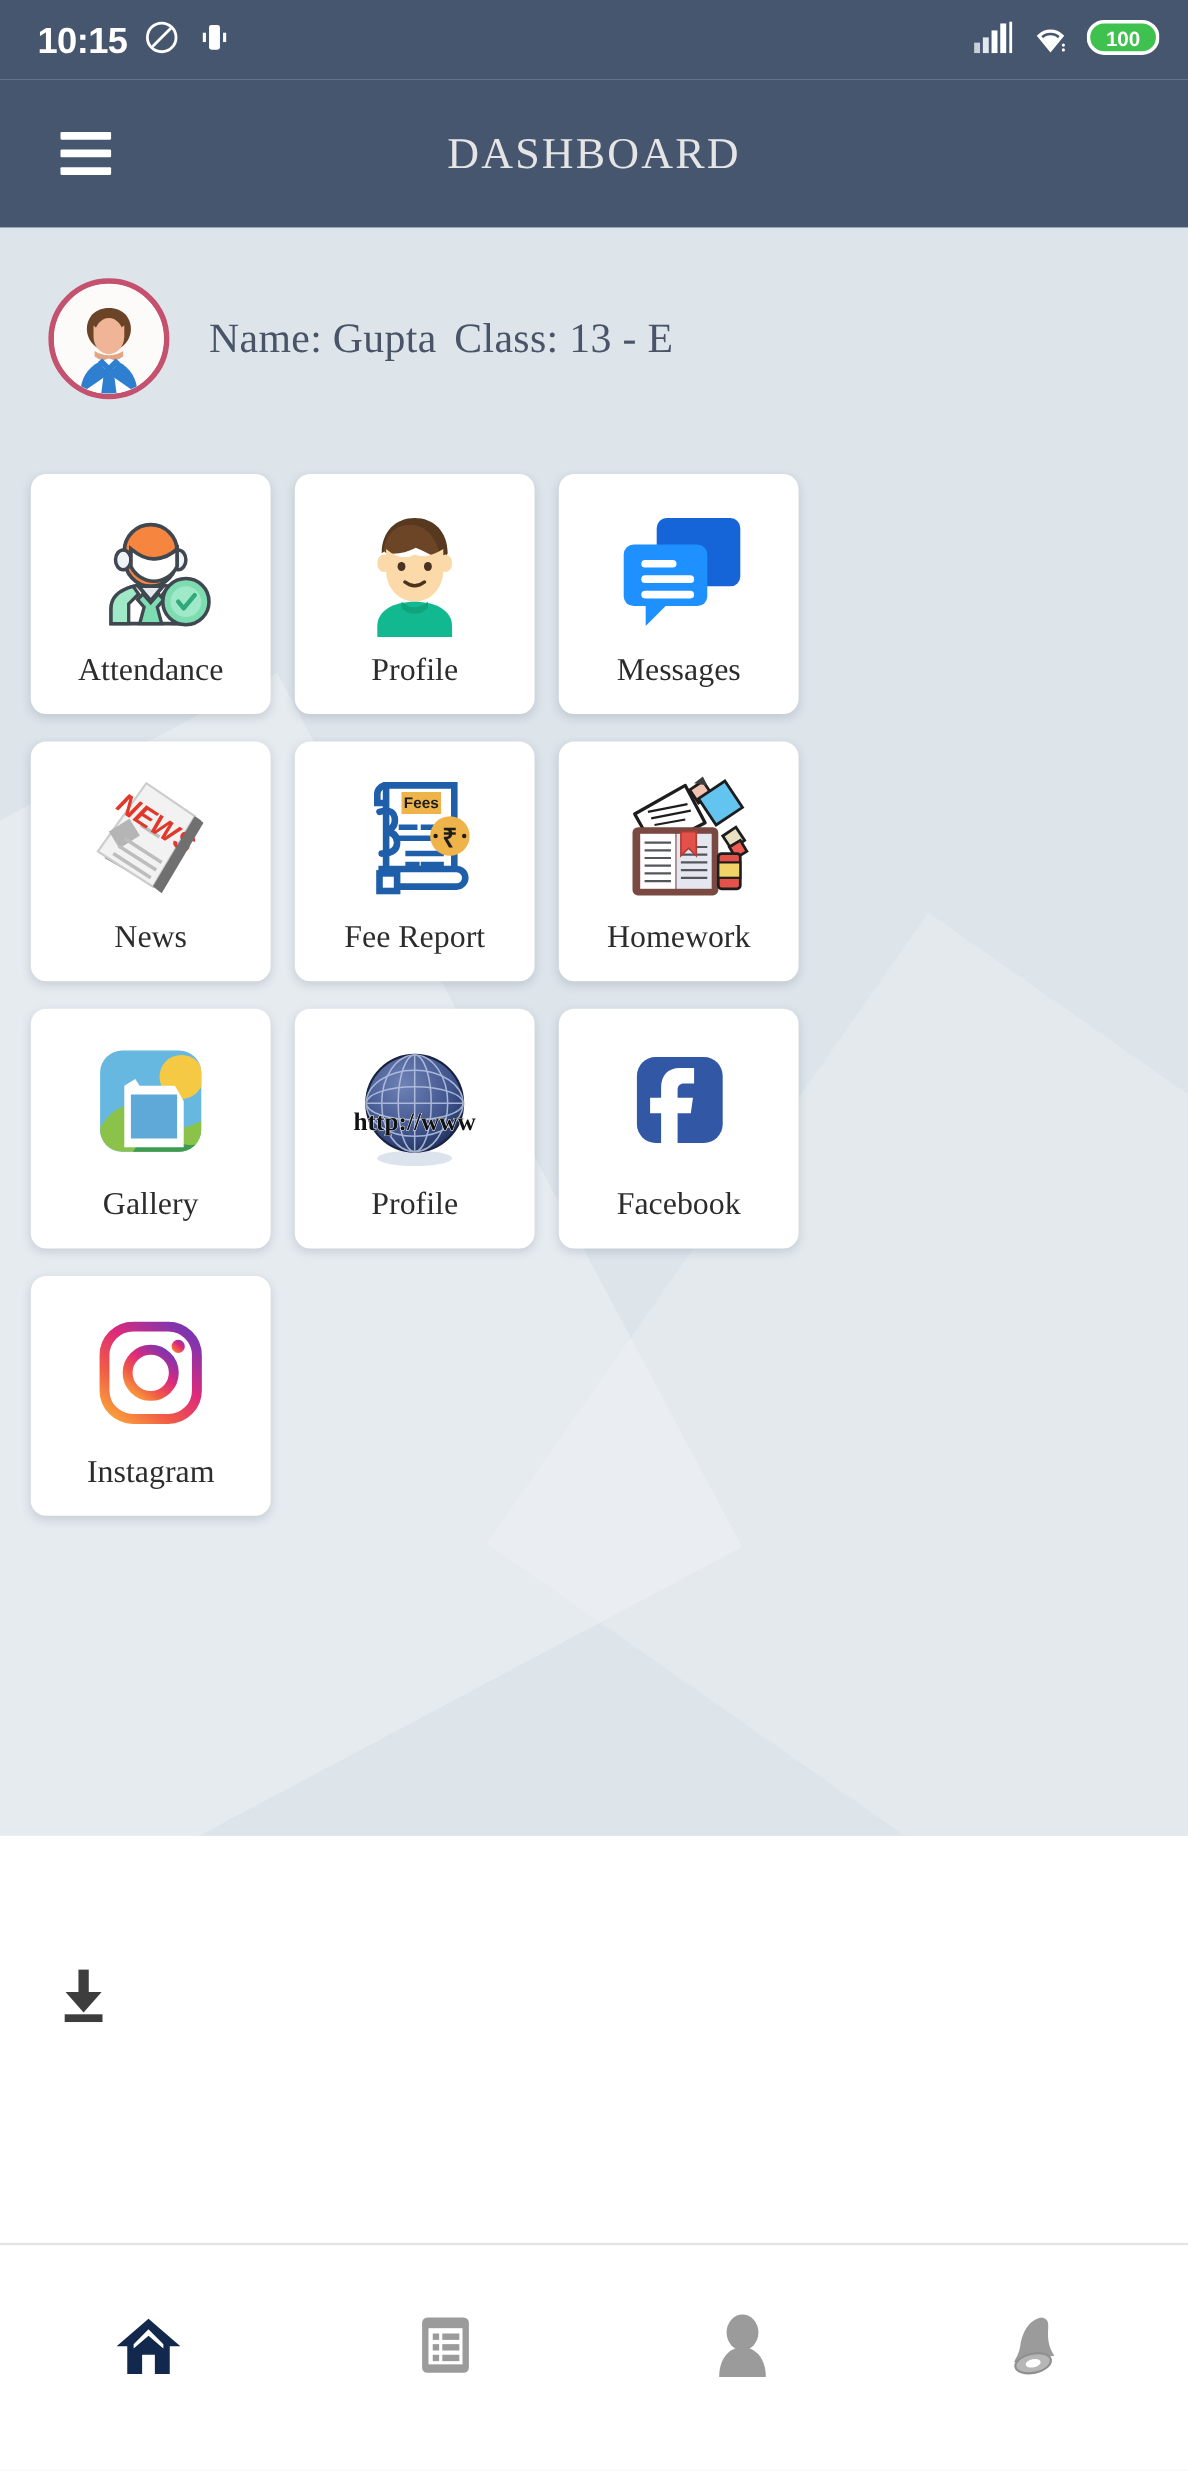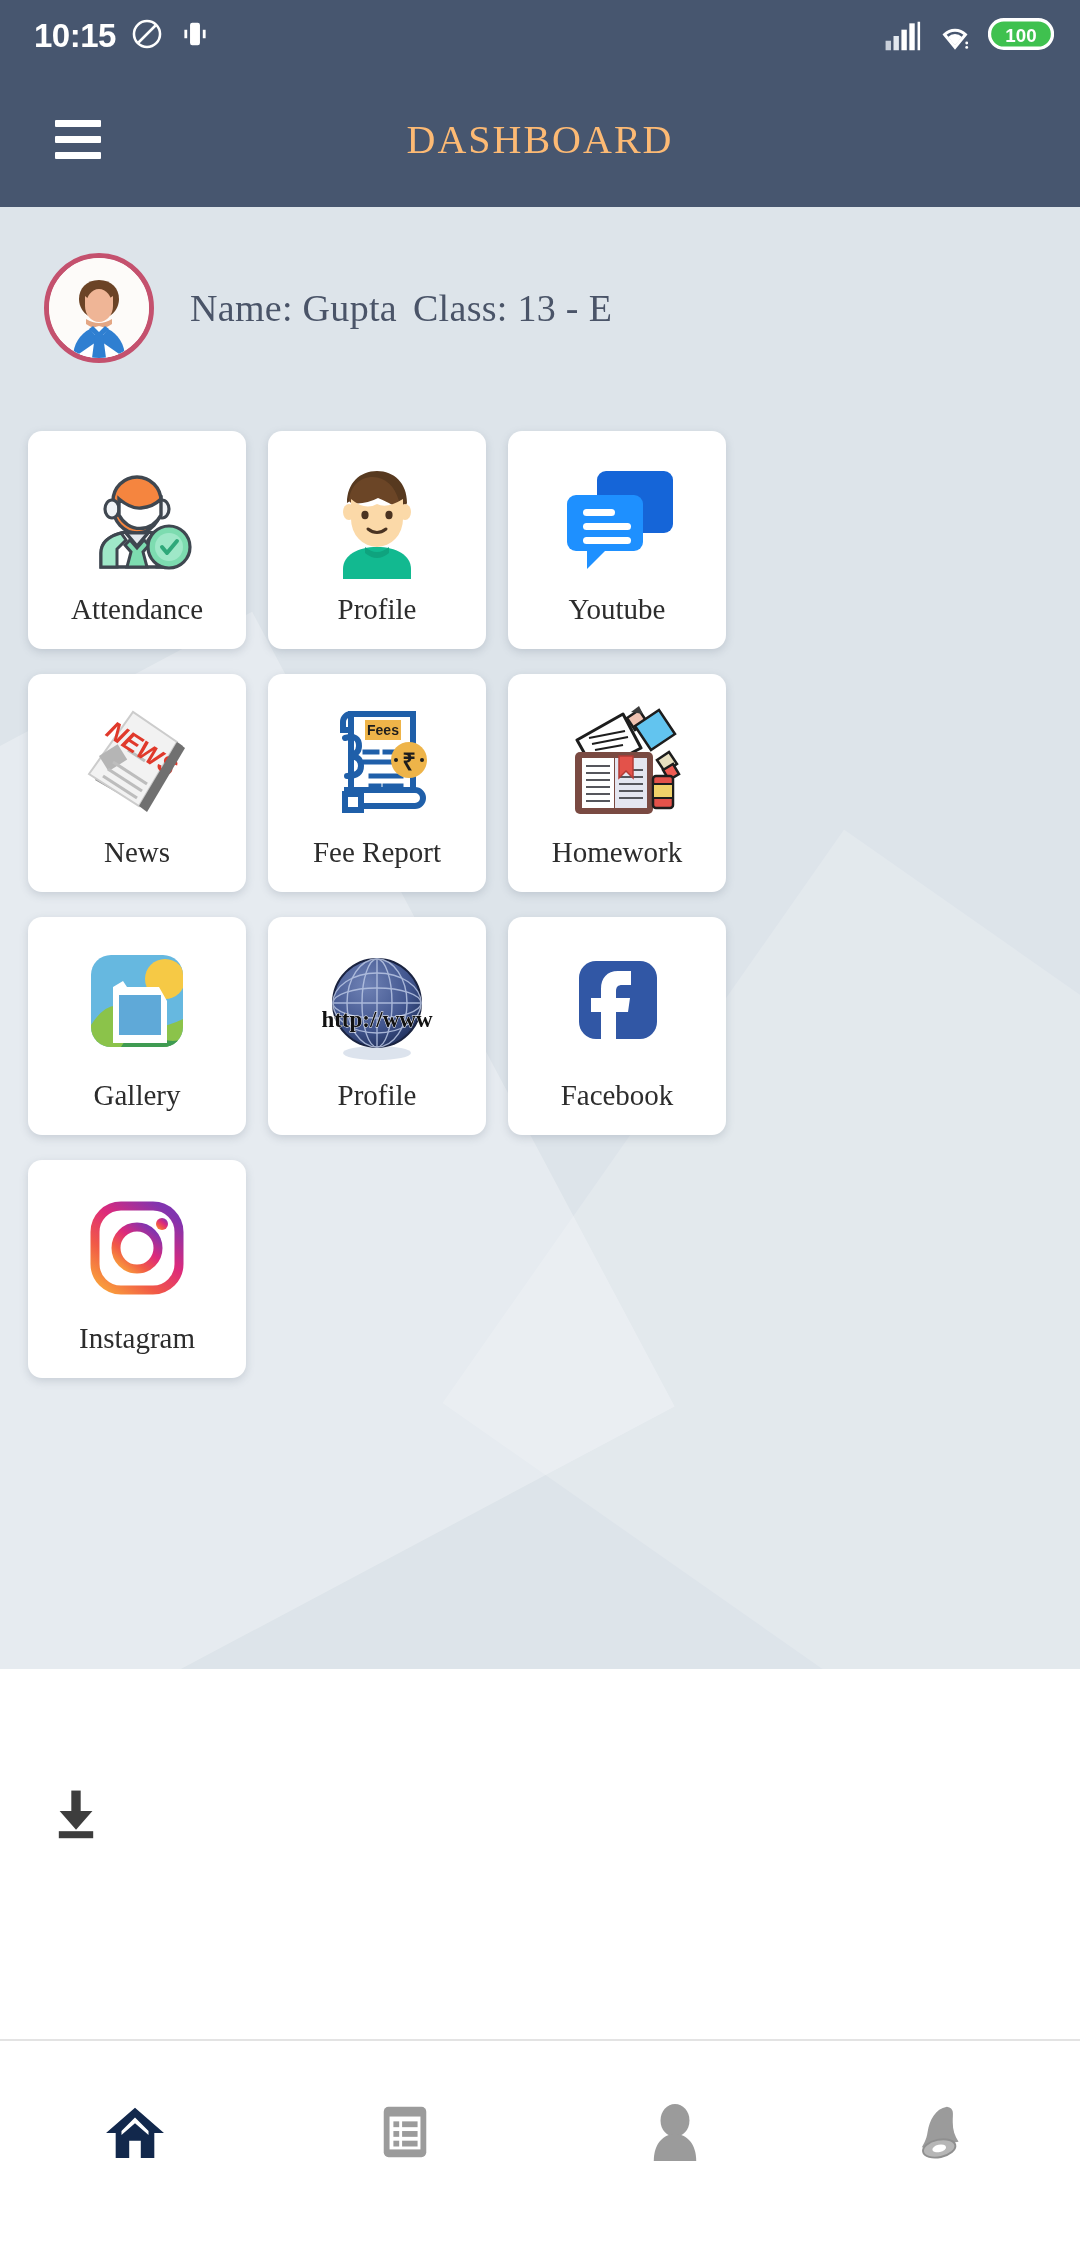"100" .sb-right { align-items: flex-end -> center }
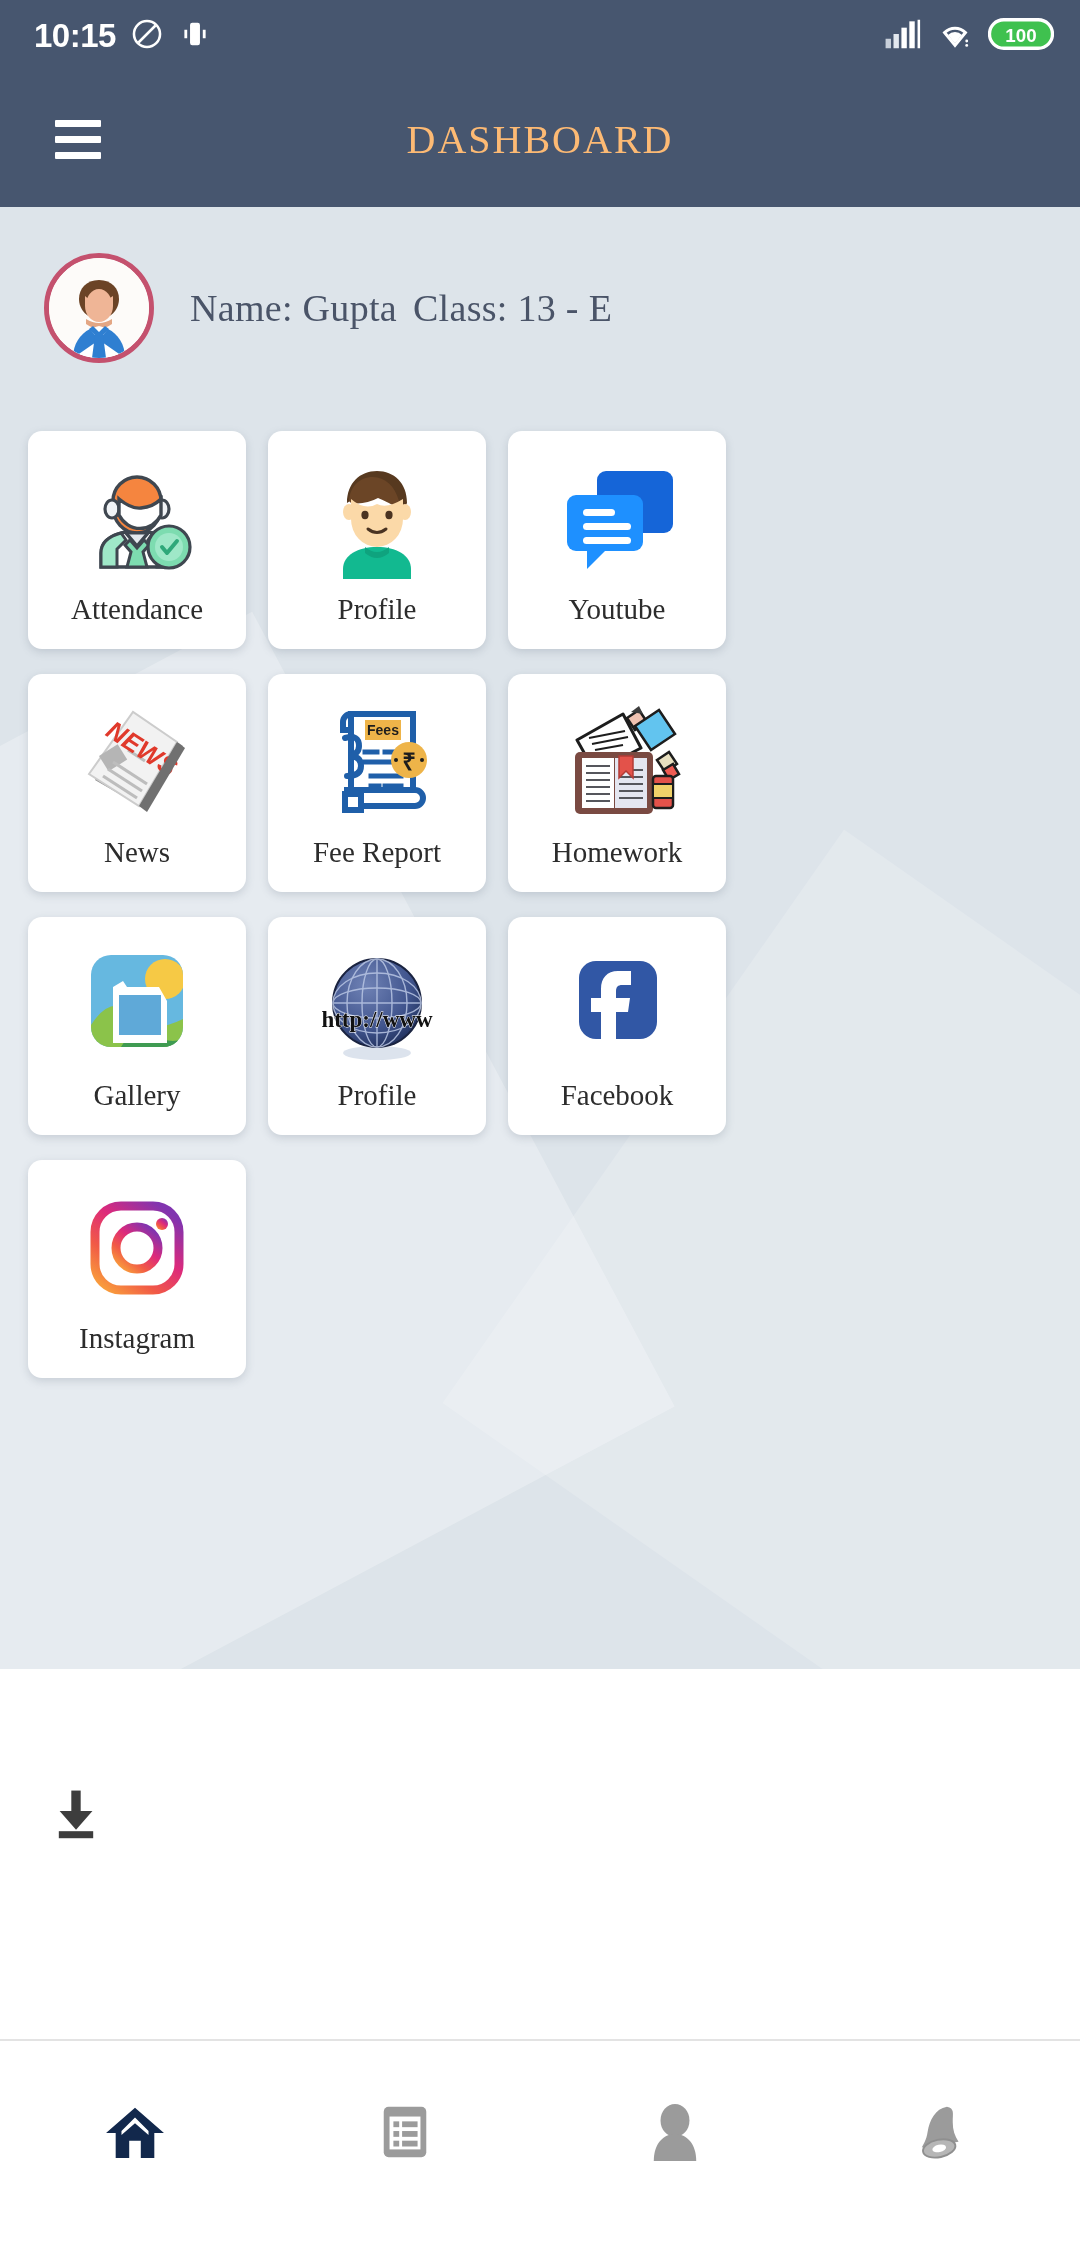"DASHBOARD" #app-title { color: #fdba74 -> #e5e5e5 }
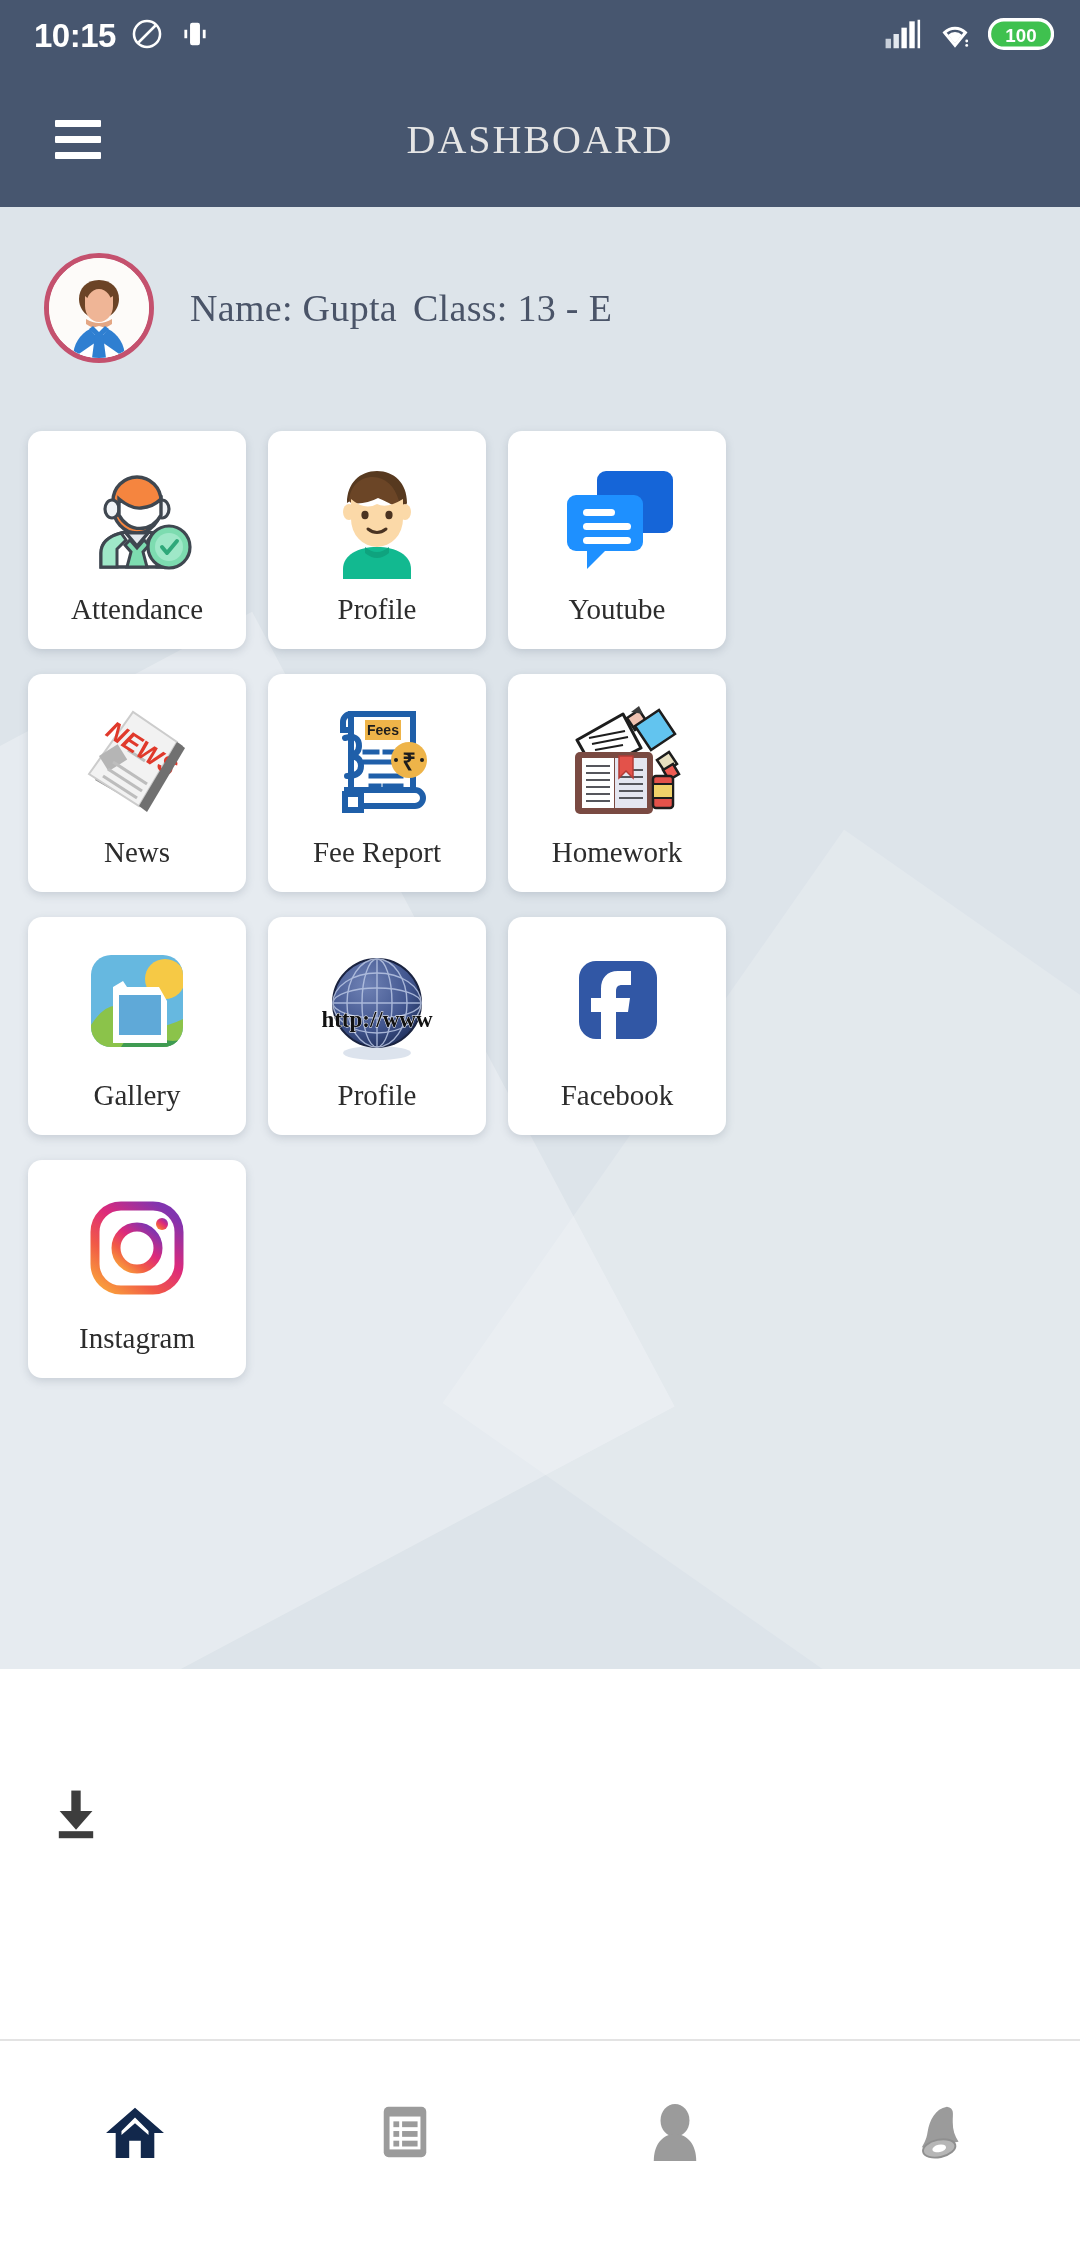"Youtube" div.tile-label { text: Youtube -> Messages }
